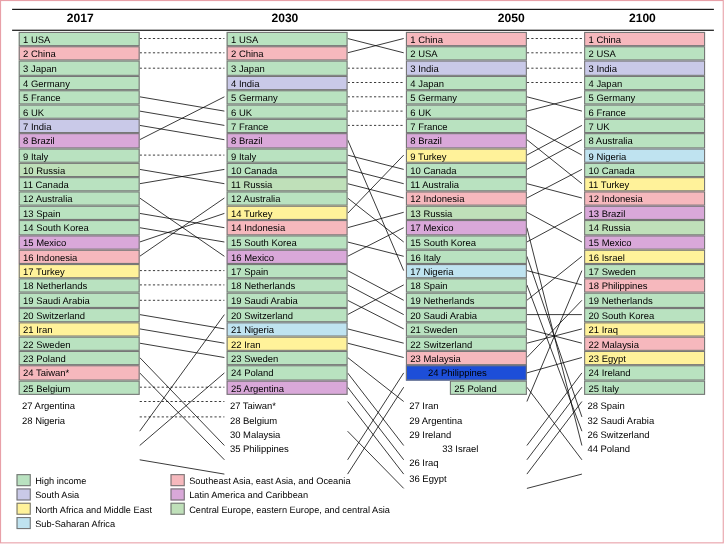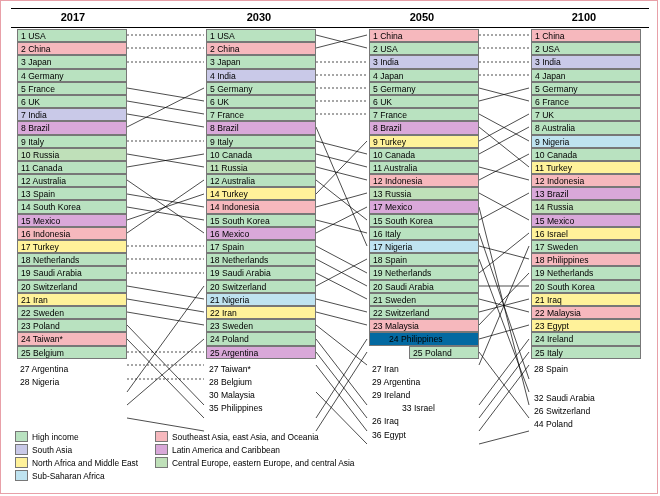"2050" div.col-header { text-align: none -> right }
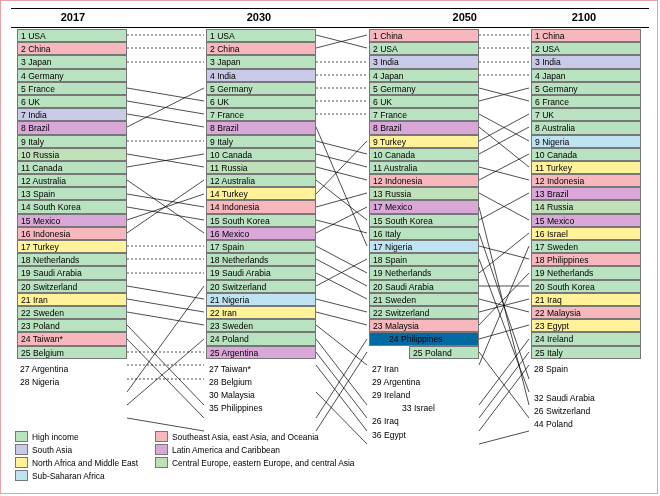"24 Philippines" div.cell { background: #0369a1 -> #1d4ed8 }
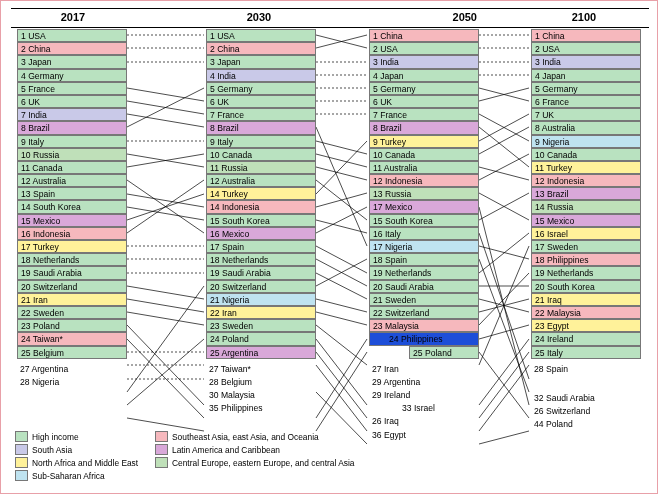"32 Saudi Arabia" div.cell { margin-top: 16px -> 0px }
